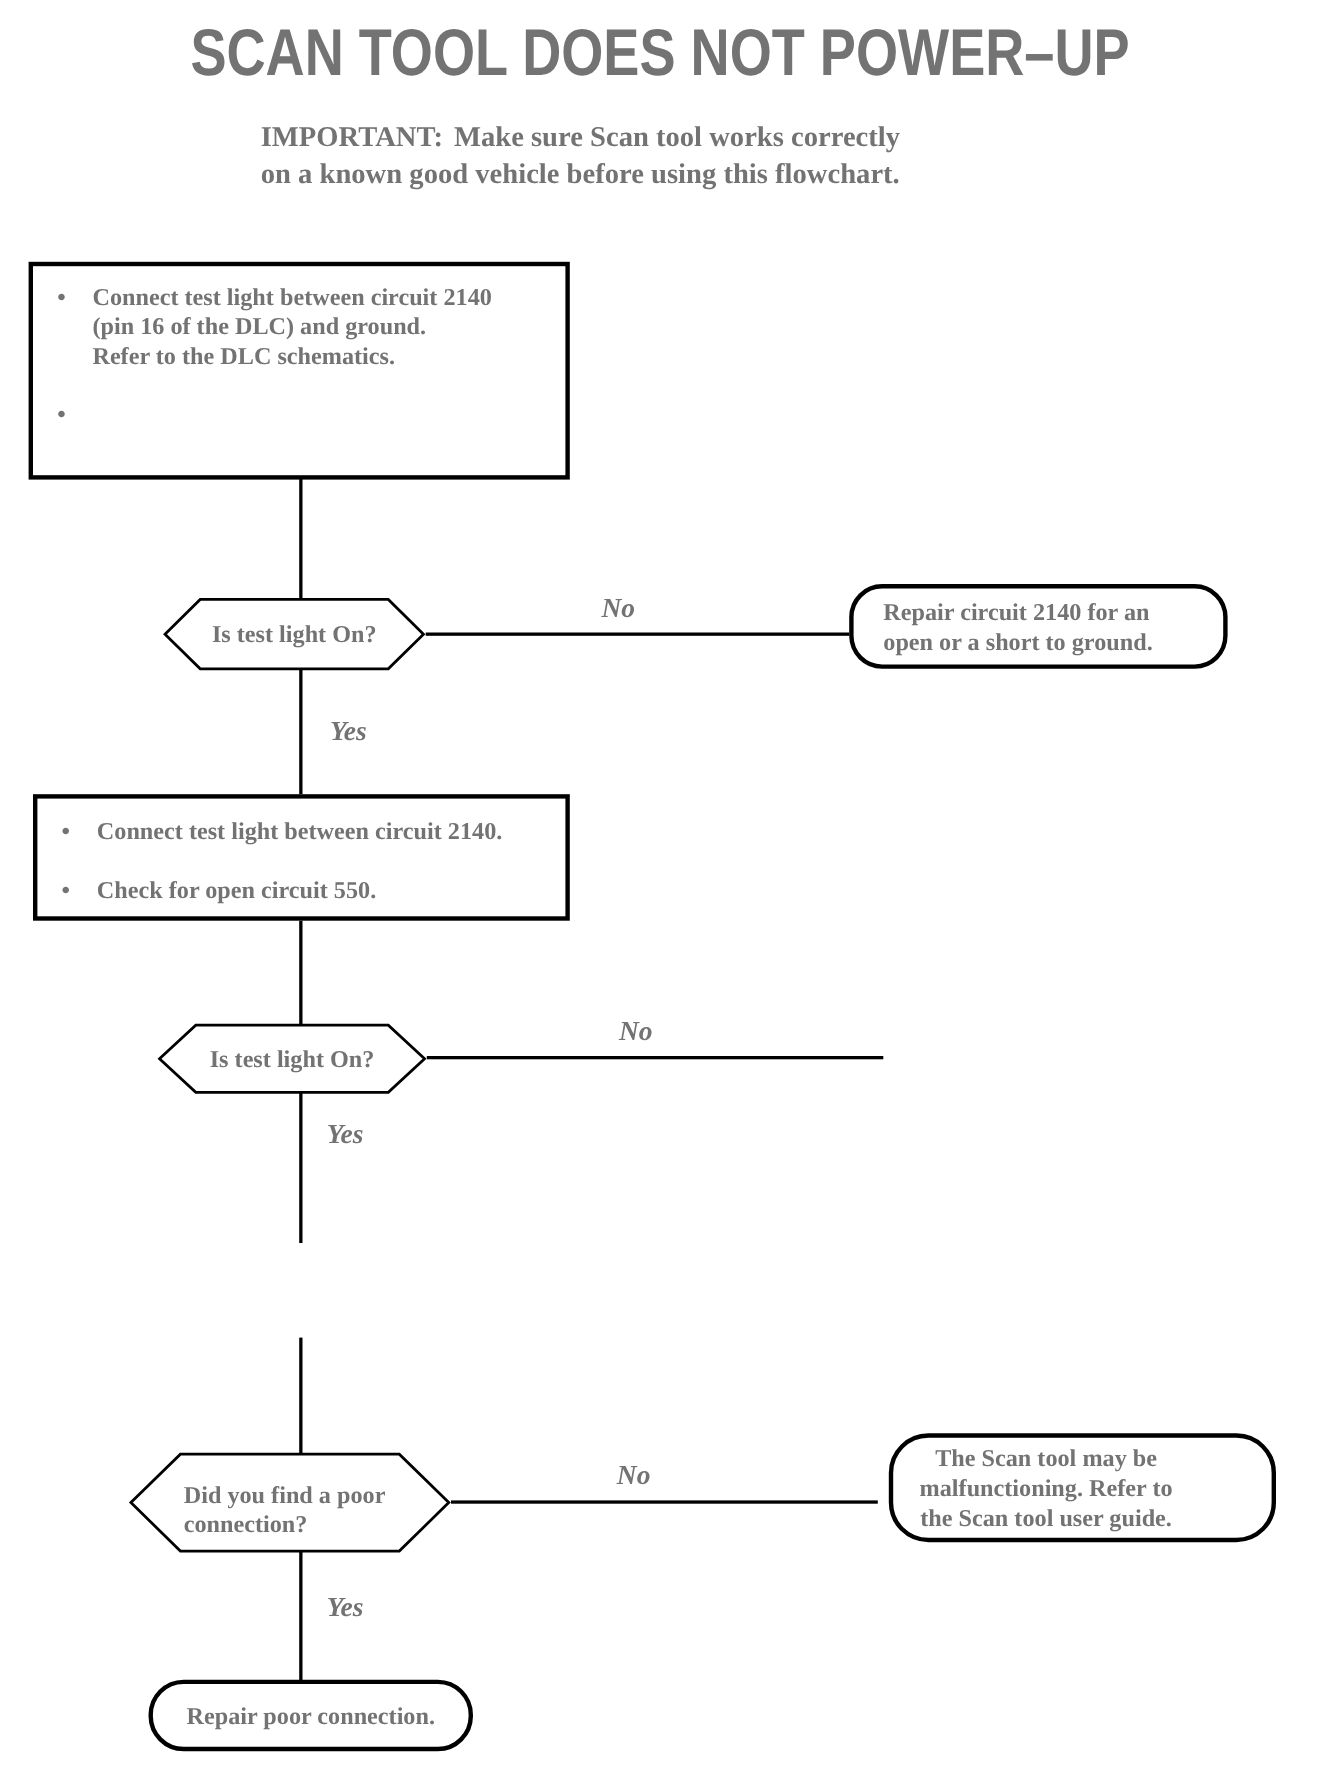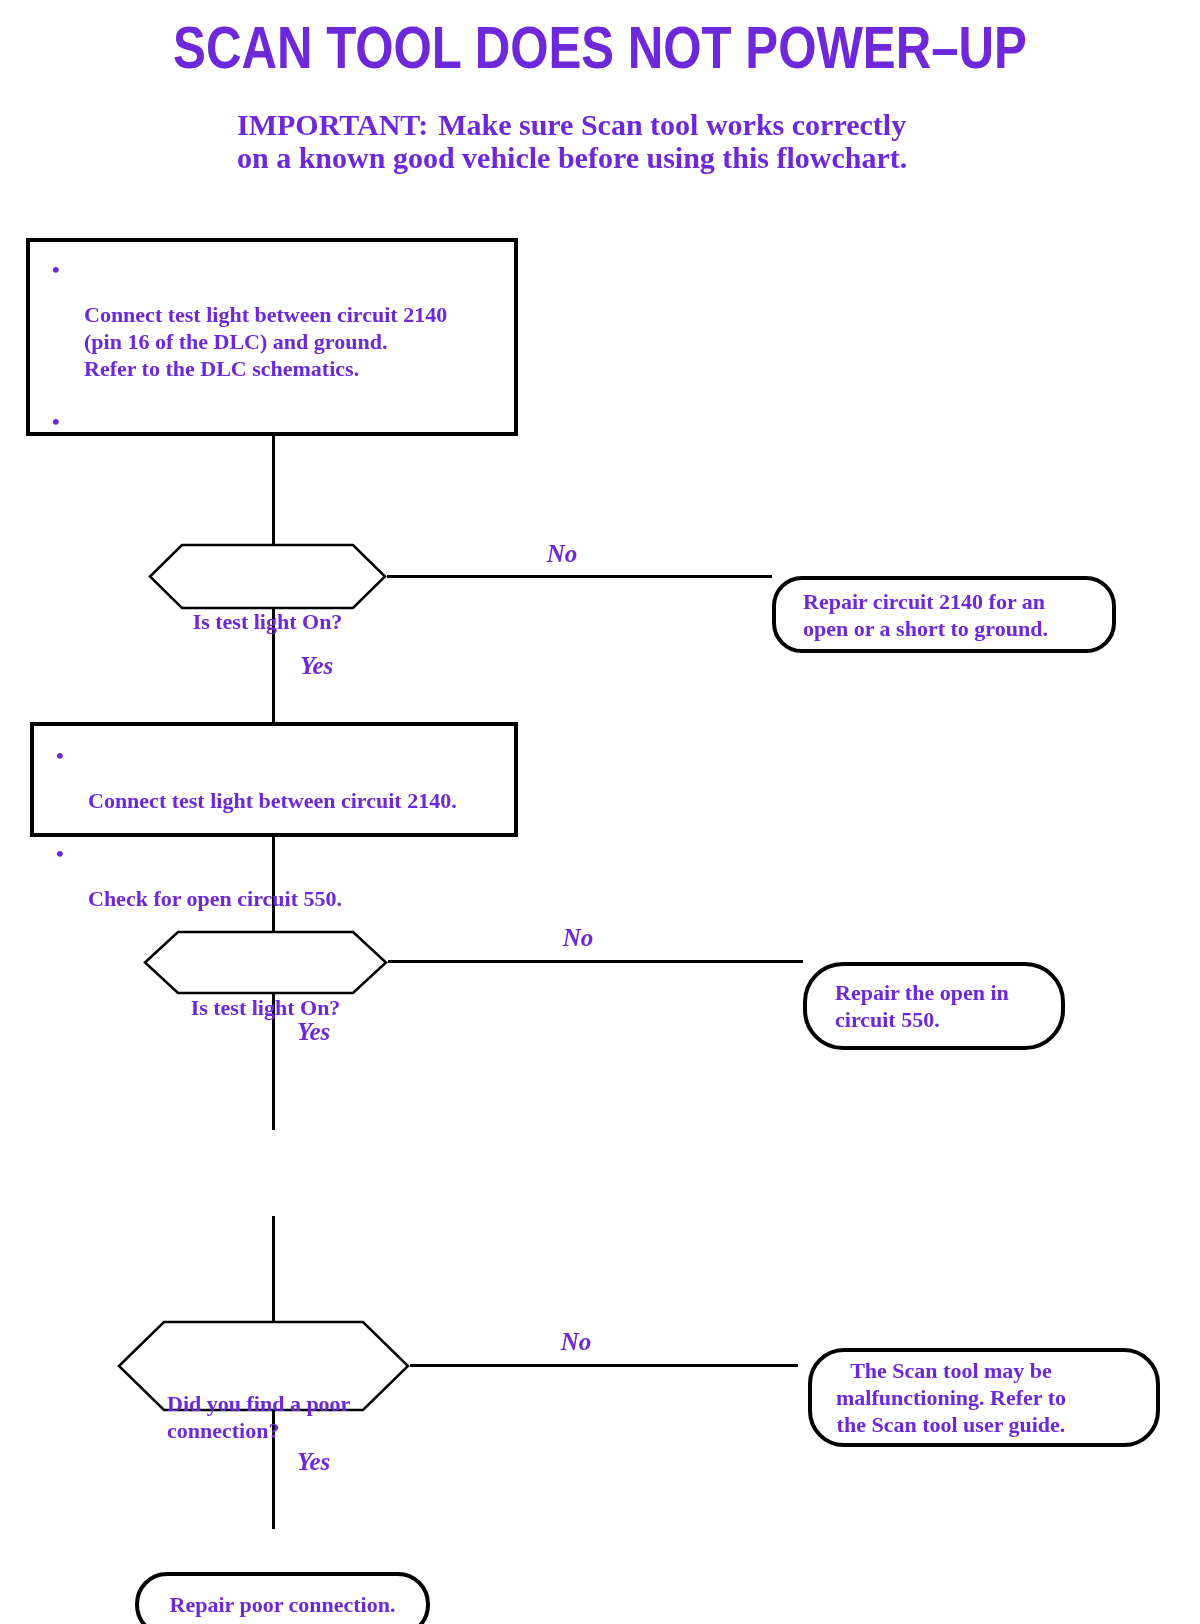"SCAN TOOL DOES NOT POWER–UP" .canvas { color: #6d28d9 -> #737373 }
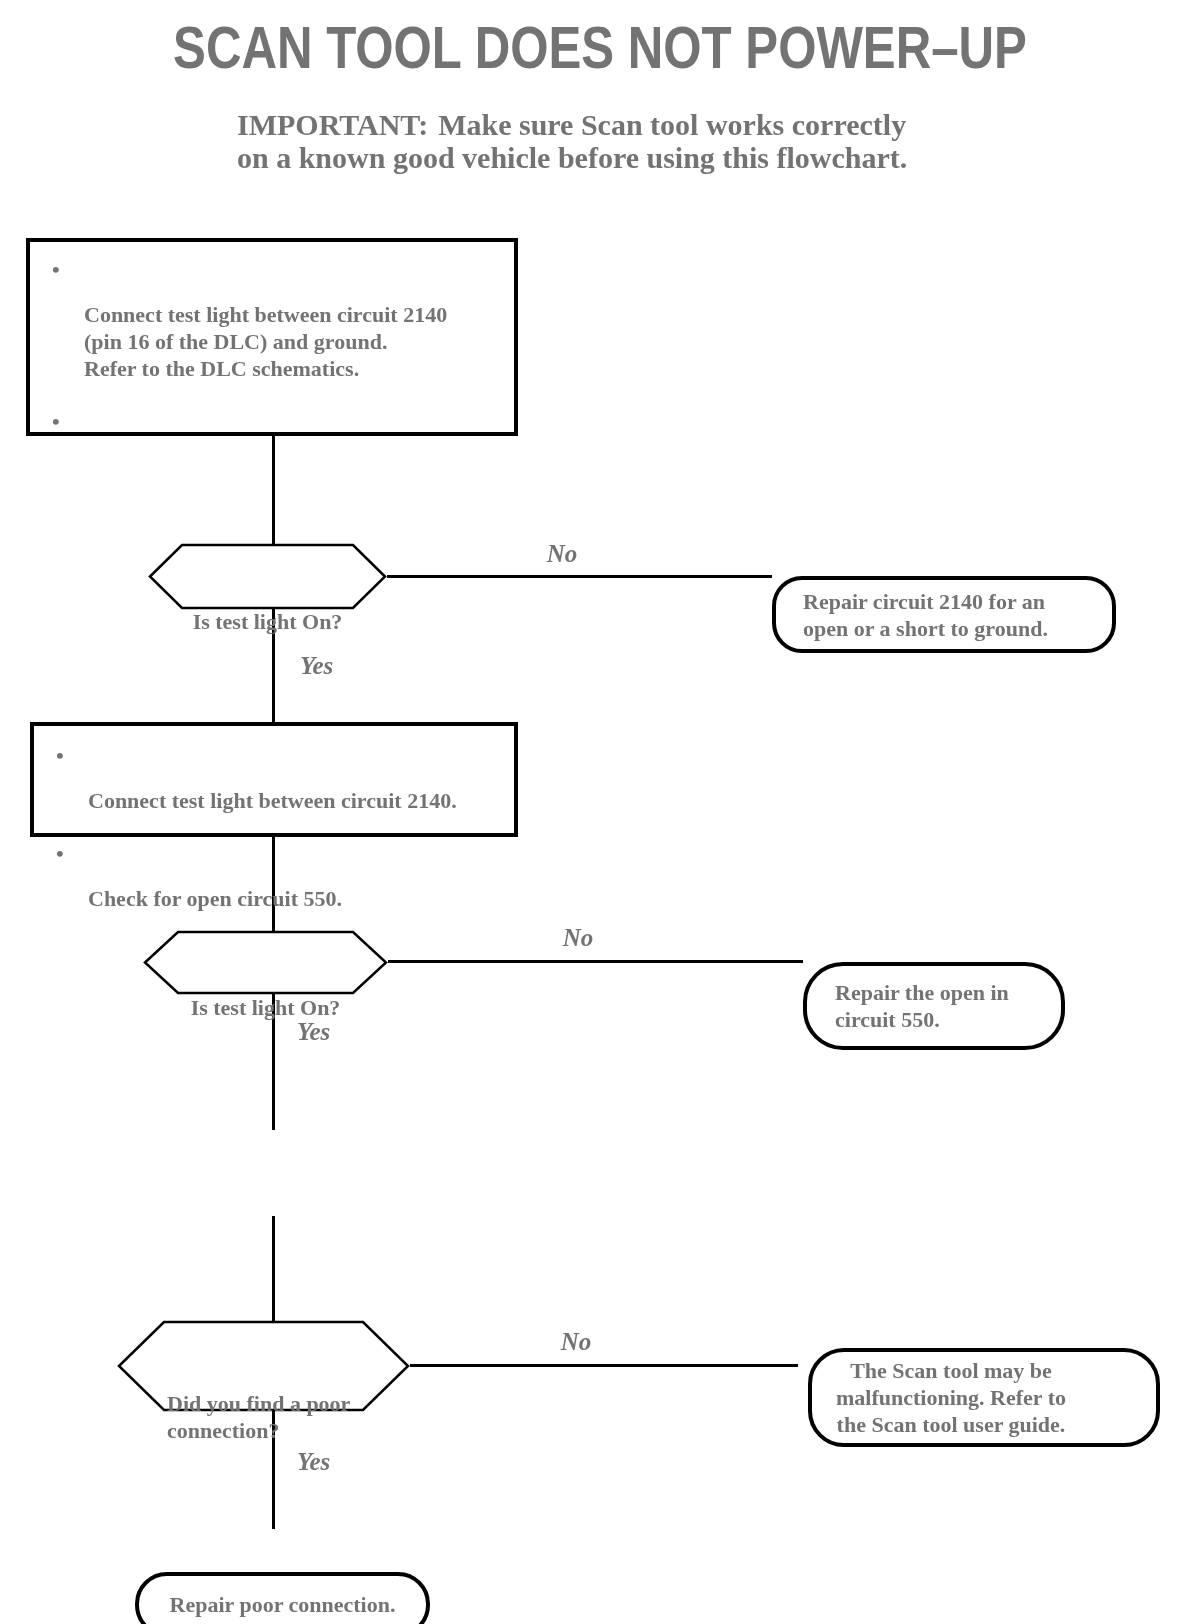"IMPORTANT: Make sure Scan tool" .important { font-size: 30px -> 26px }
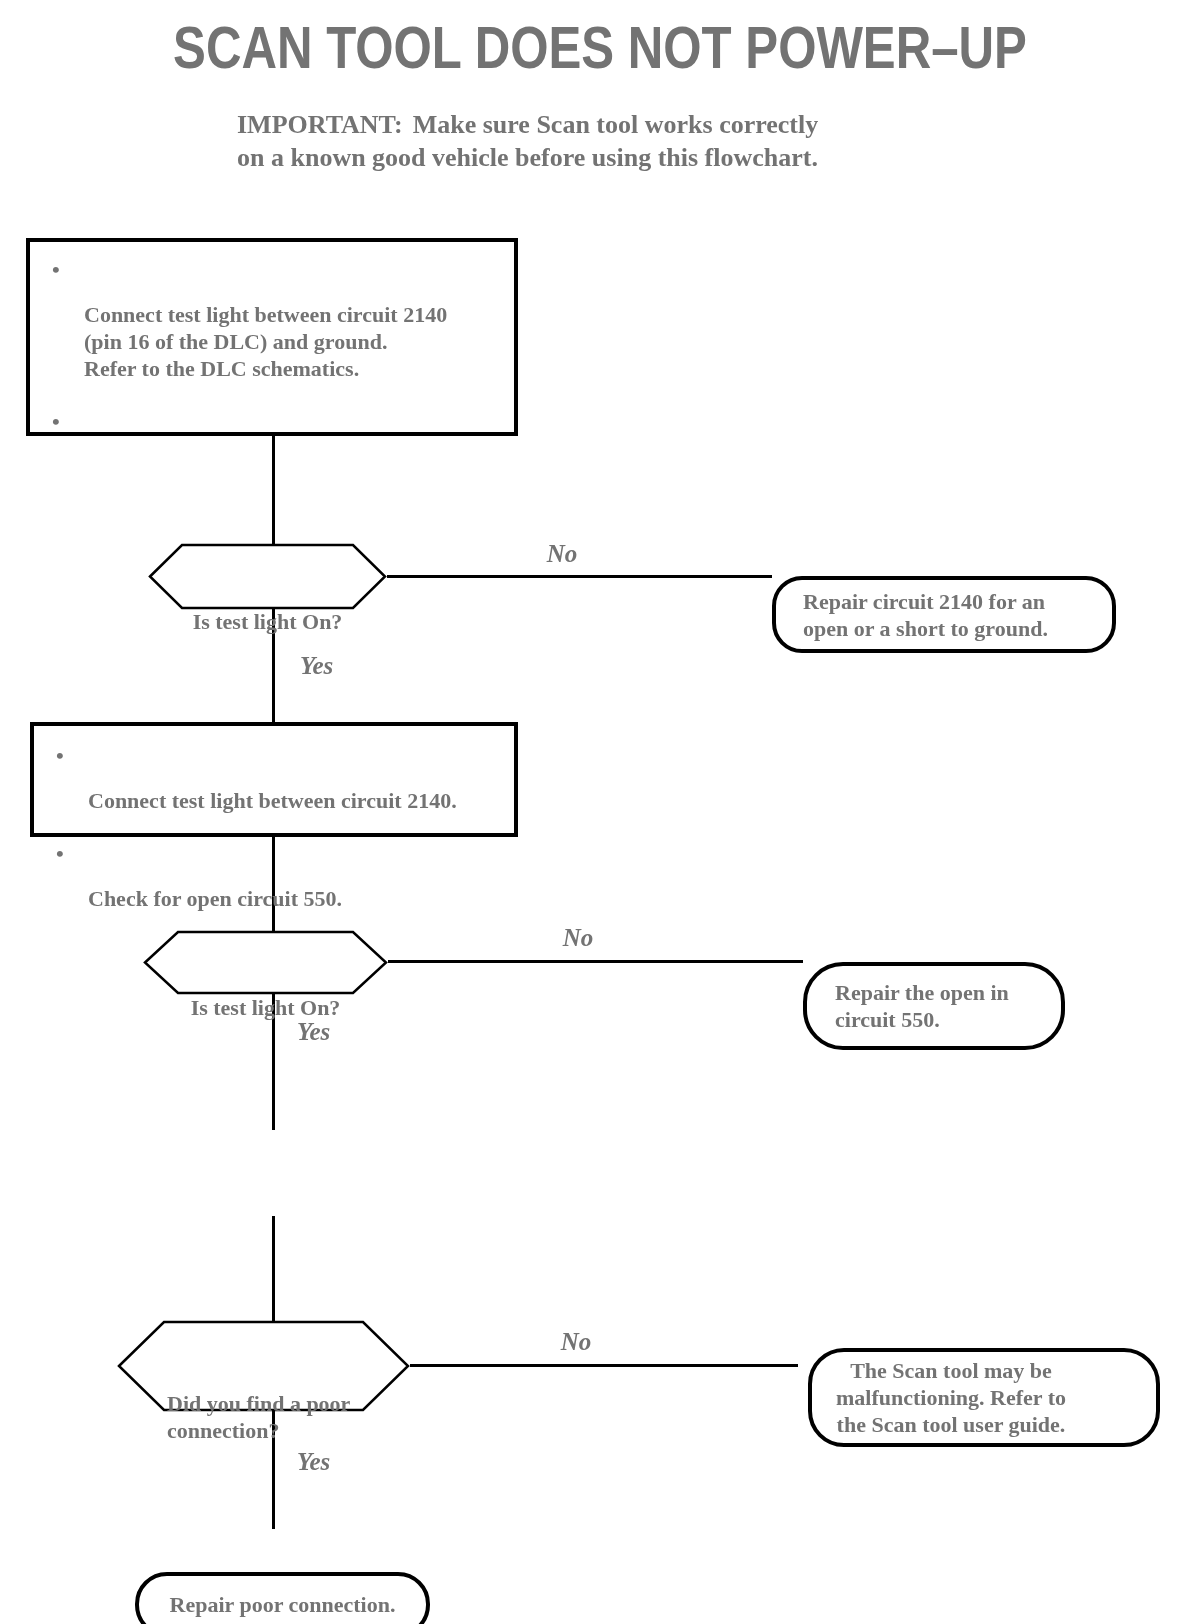"Connect test light between circuit" .pre { margin-top: 45px -> none }
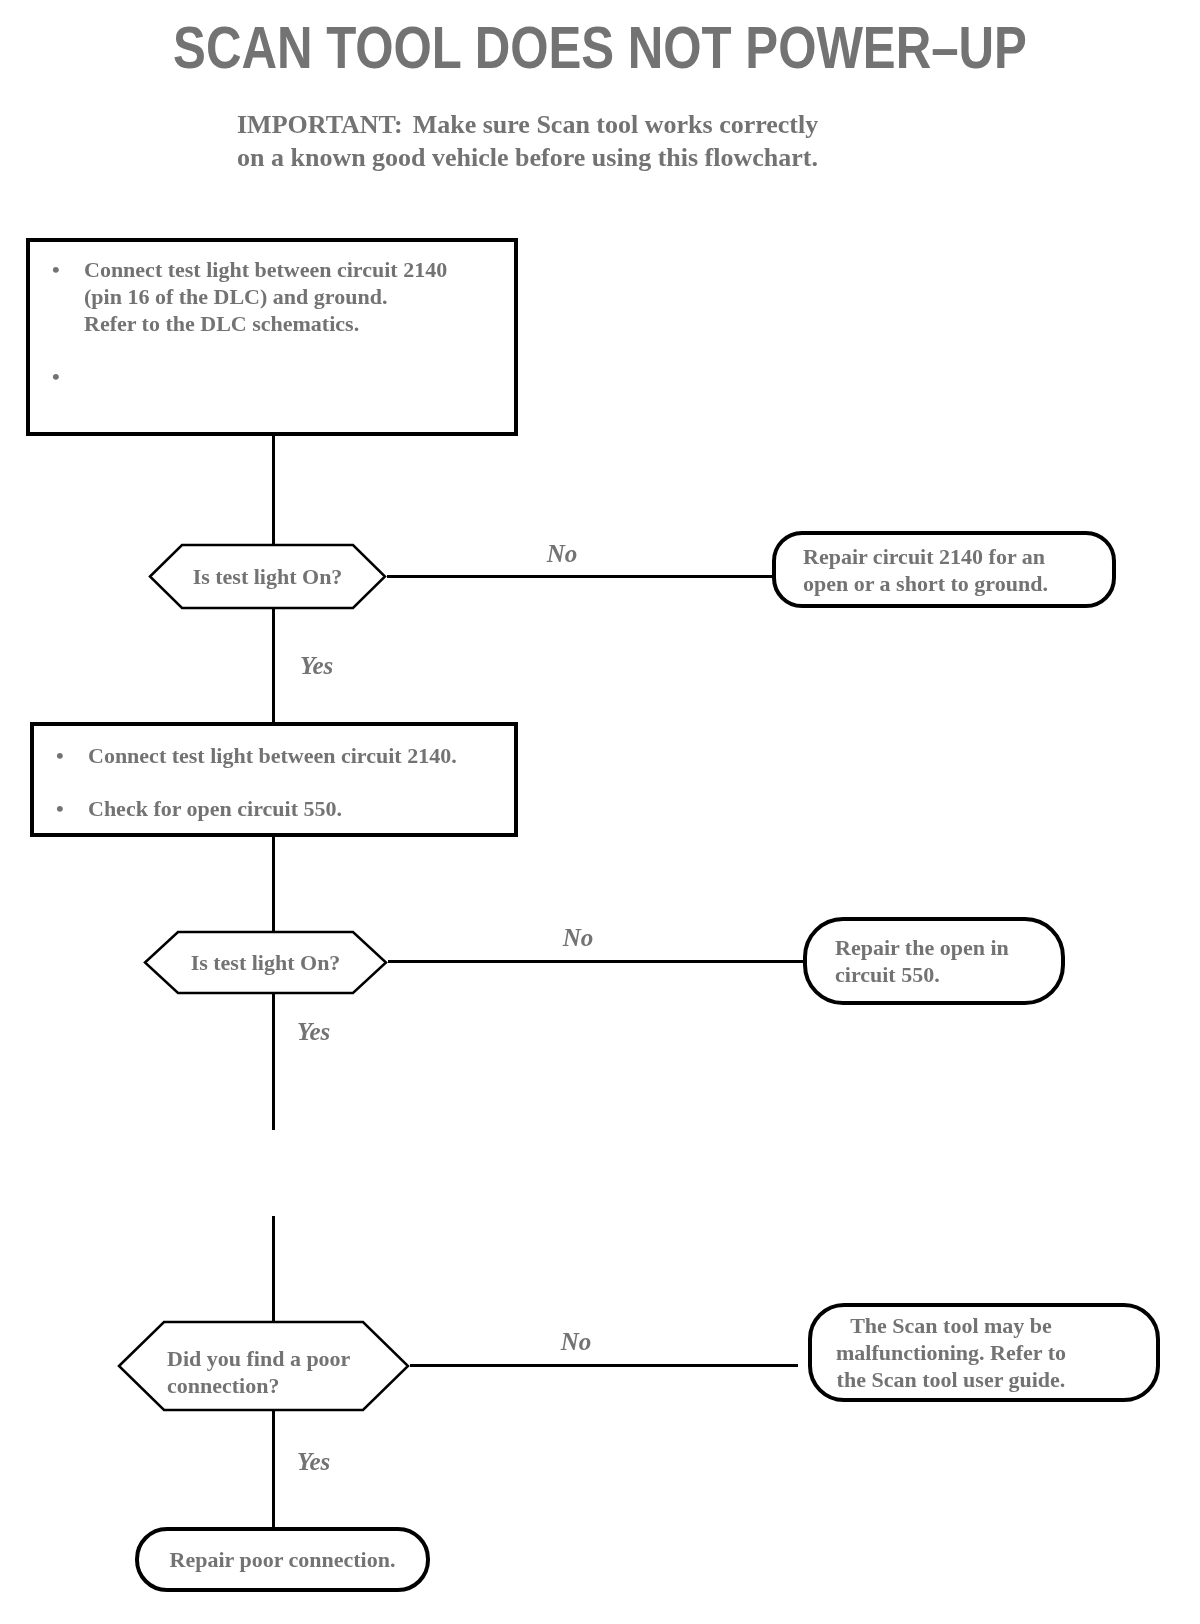"Repair the open in" div.abs { html: <div>Repair the open in circuit 550.</div> -> none }
